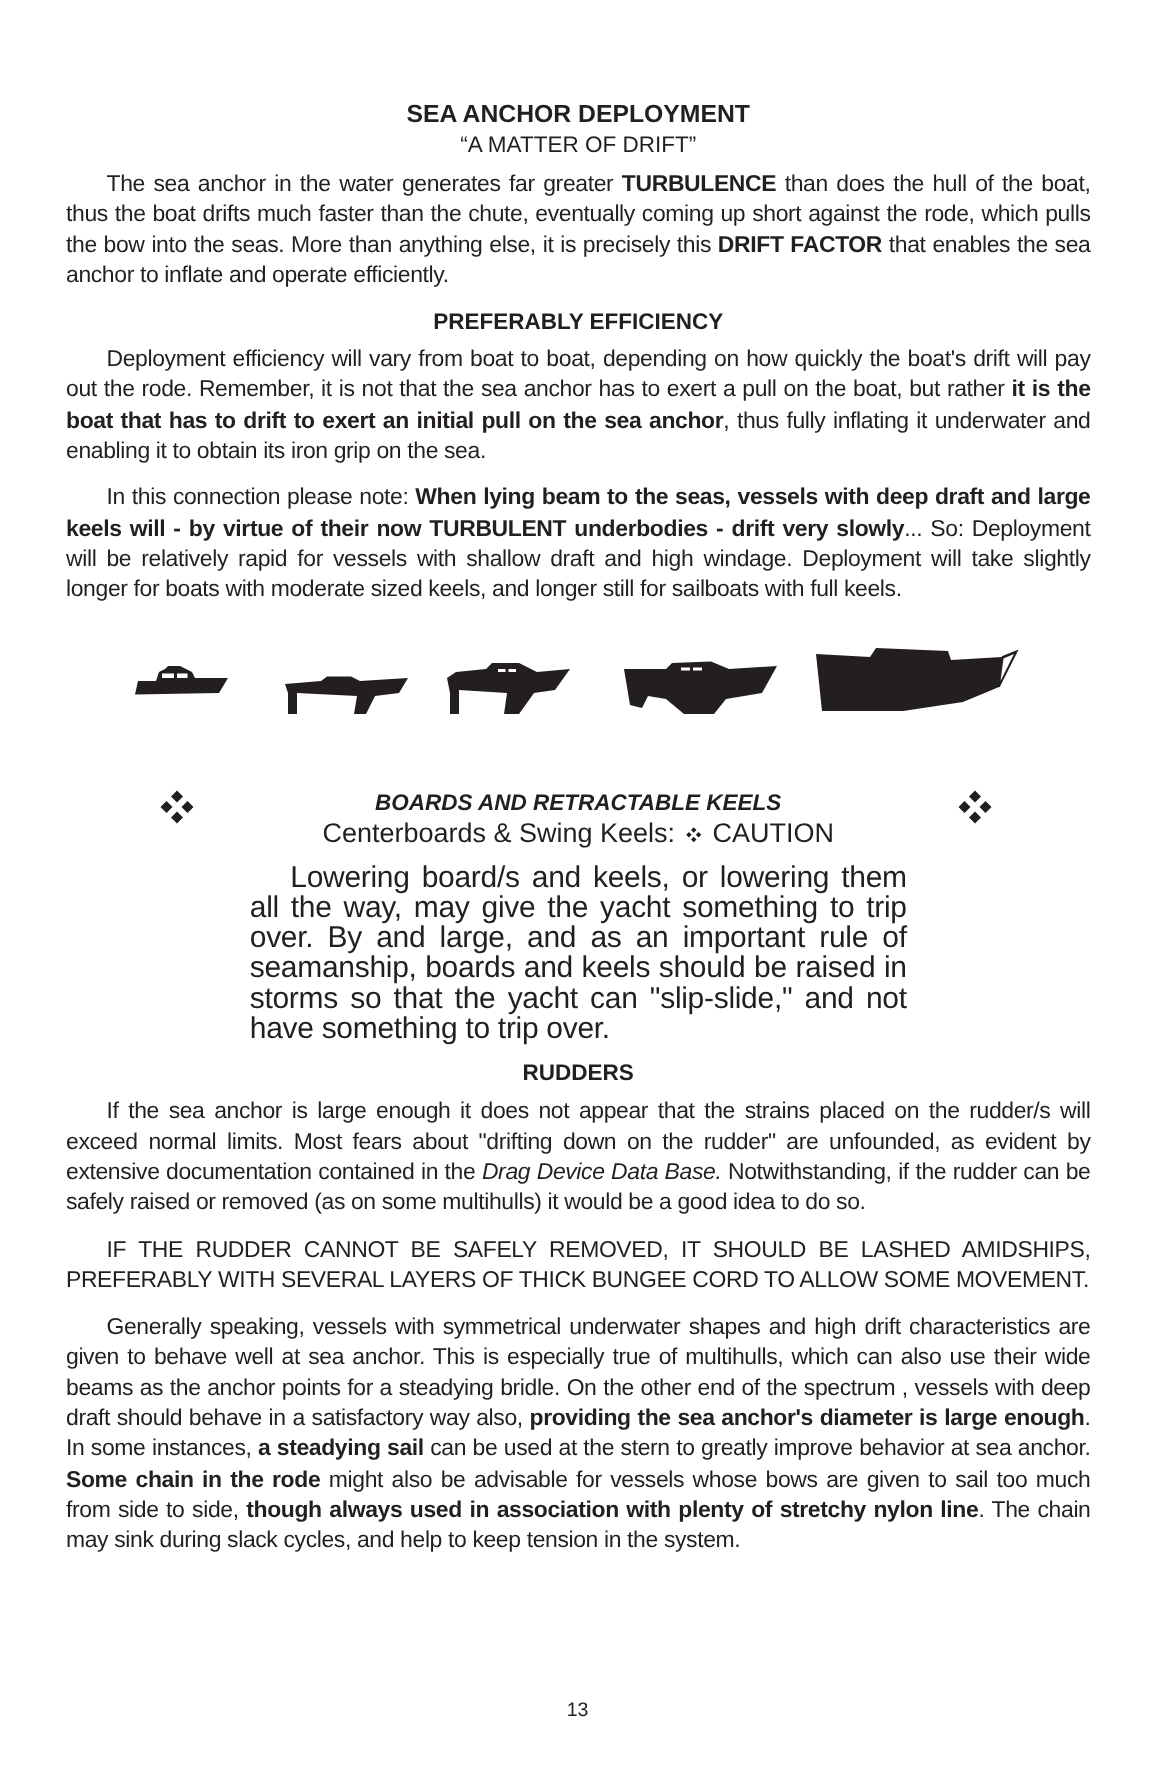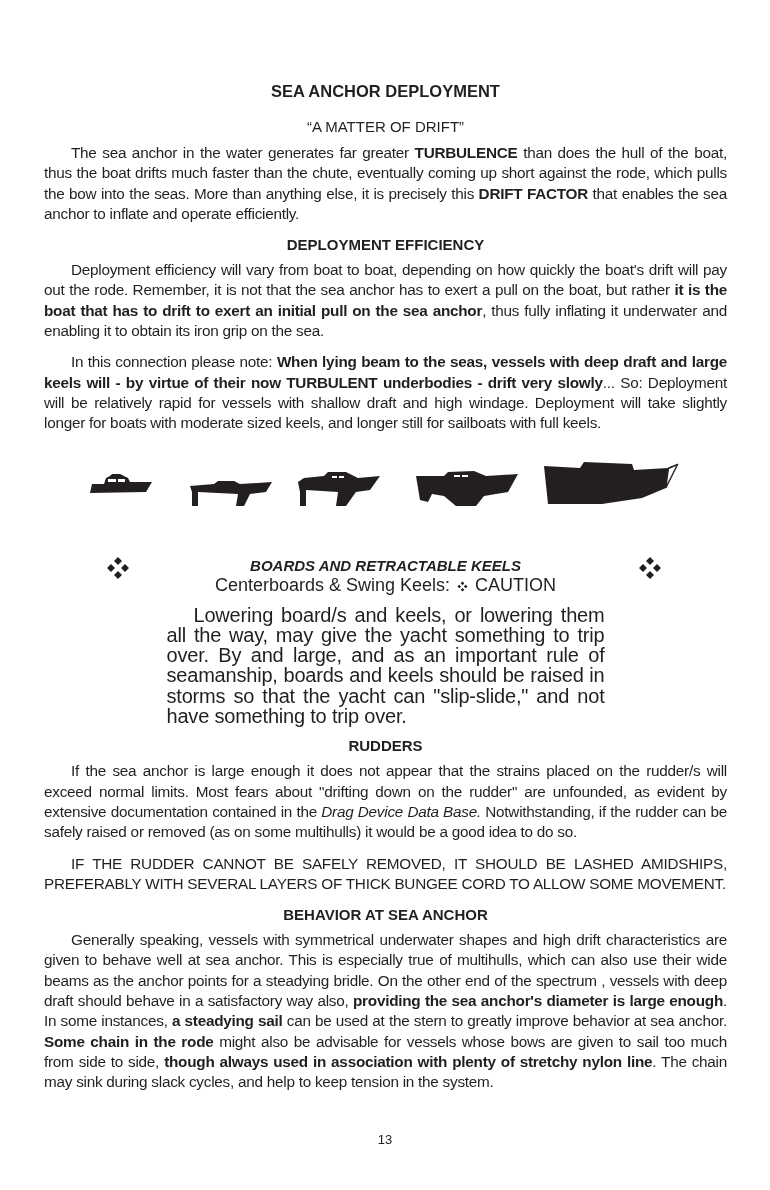"SEA ANCHOR DEPLOYMENT" .h-main { margin: 16px -> 1px }
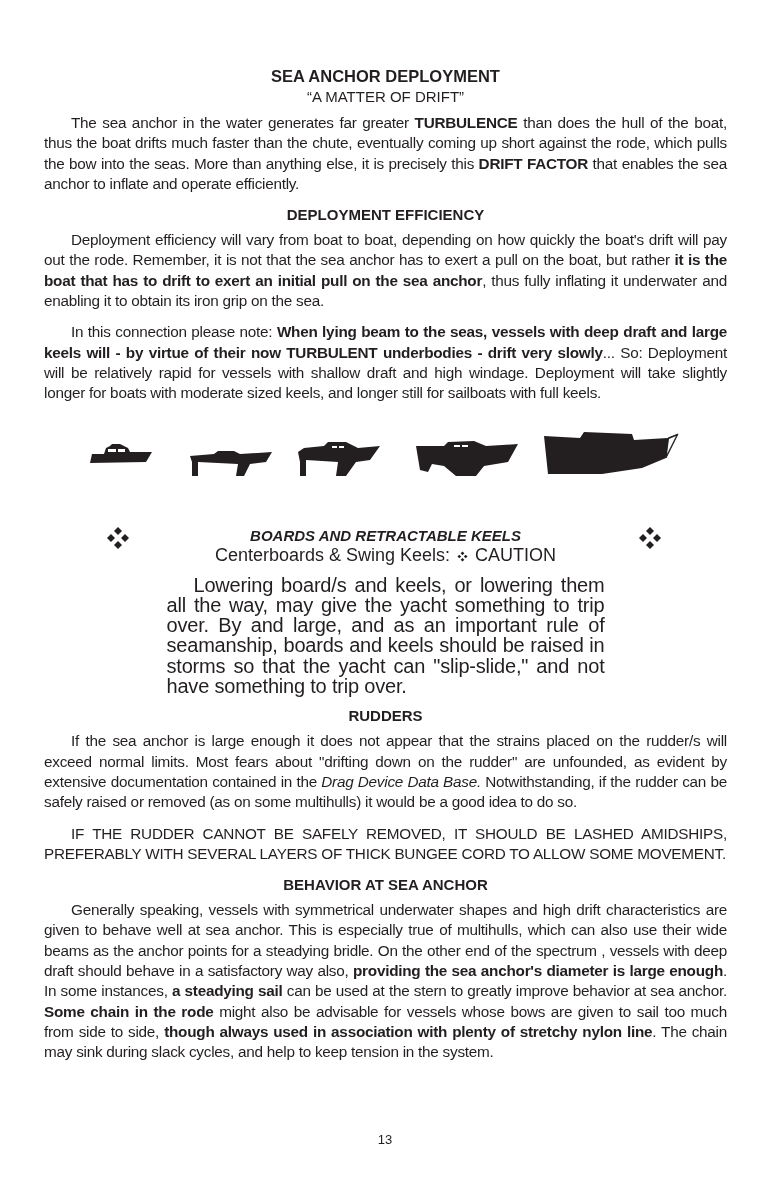"DEPLOYMENT EFFICIENCY" h3.h-sec { text: DEPLOYMENT -> PREFERABLY }
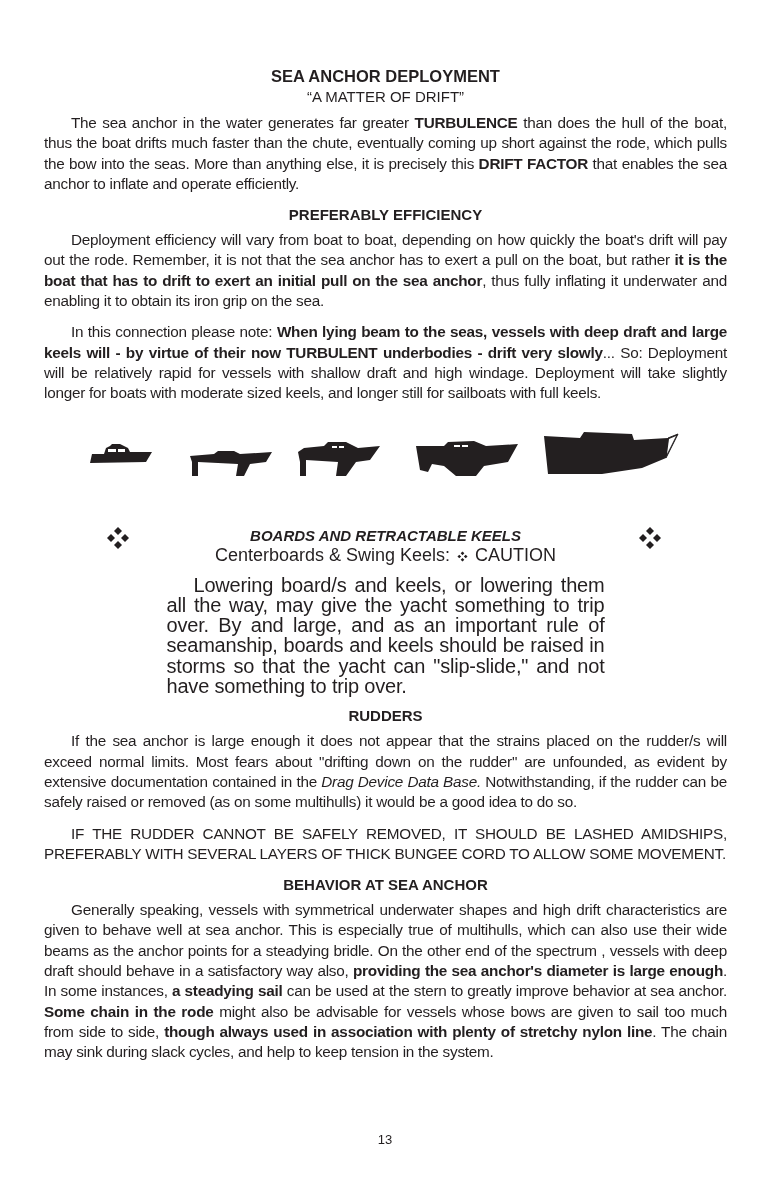"BEHAVIOR AT SEA ANCHOR" h3.h-sec { html: <h3>BEHAVIOR AT SEA ANCHOR</h3> -> none }
